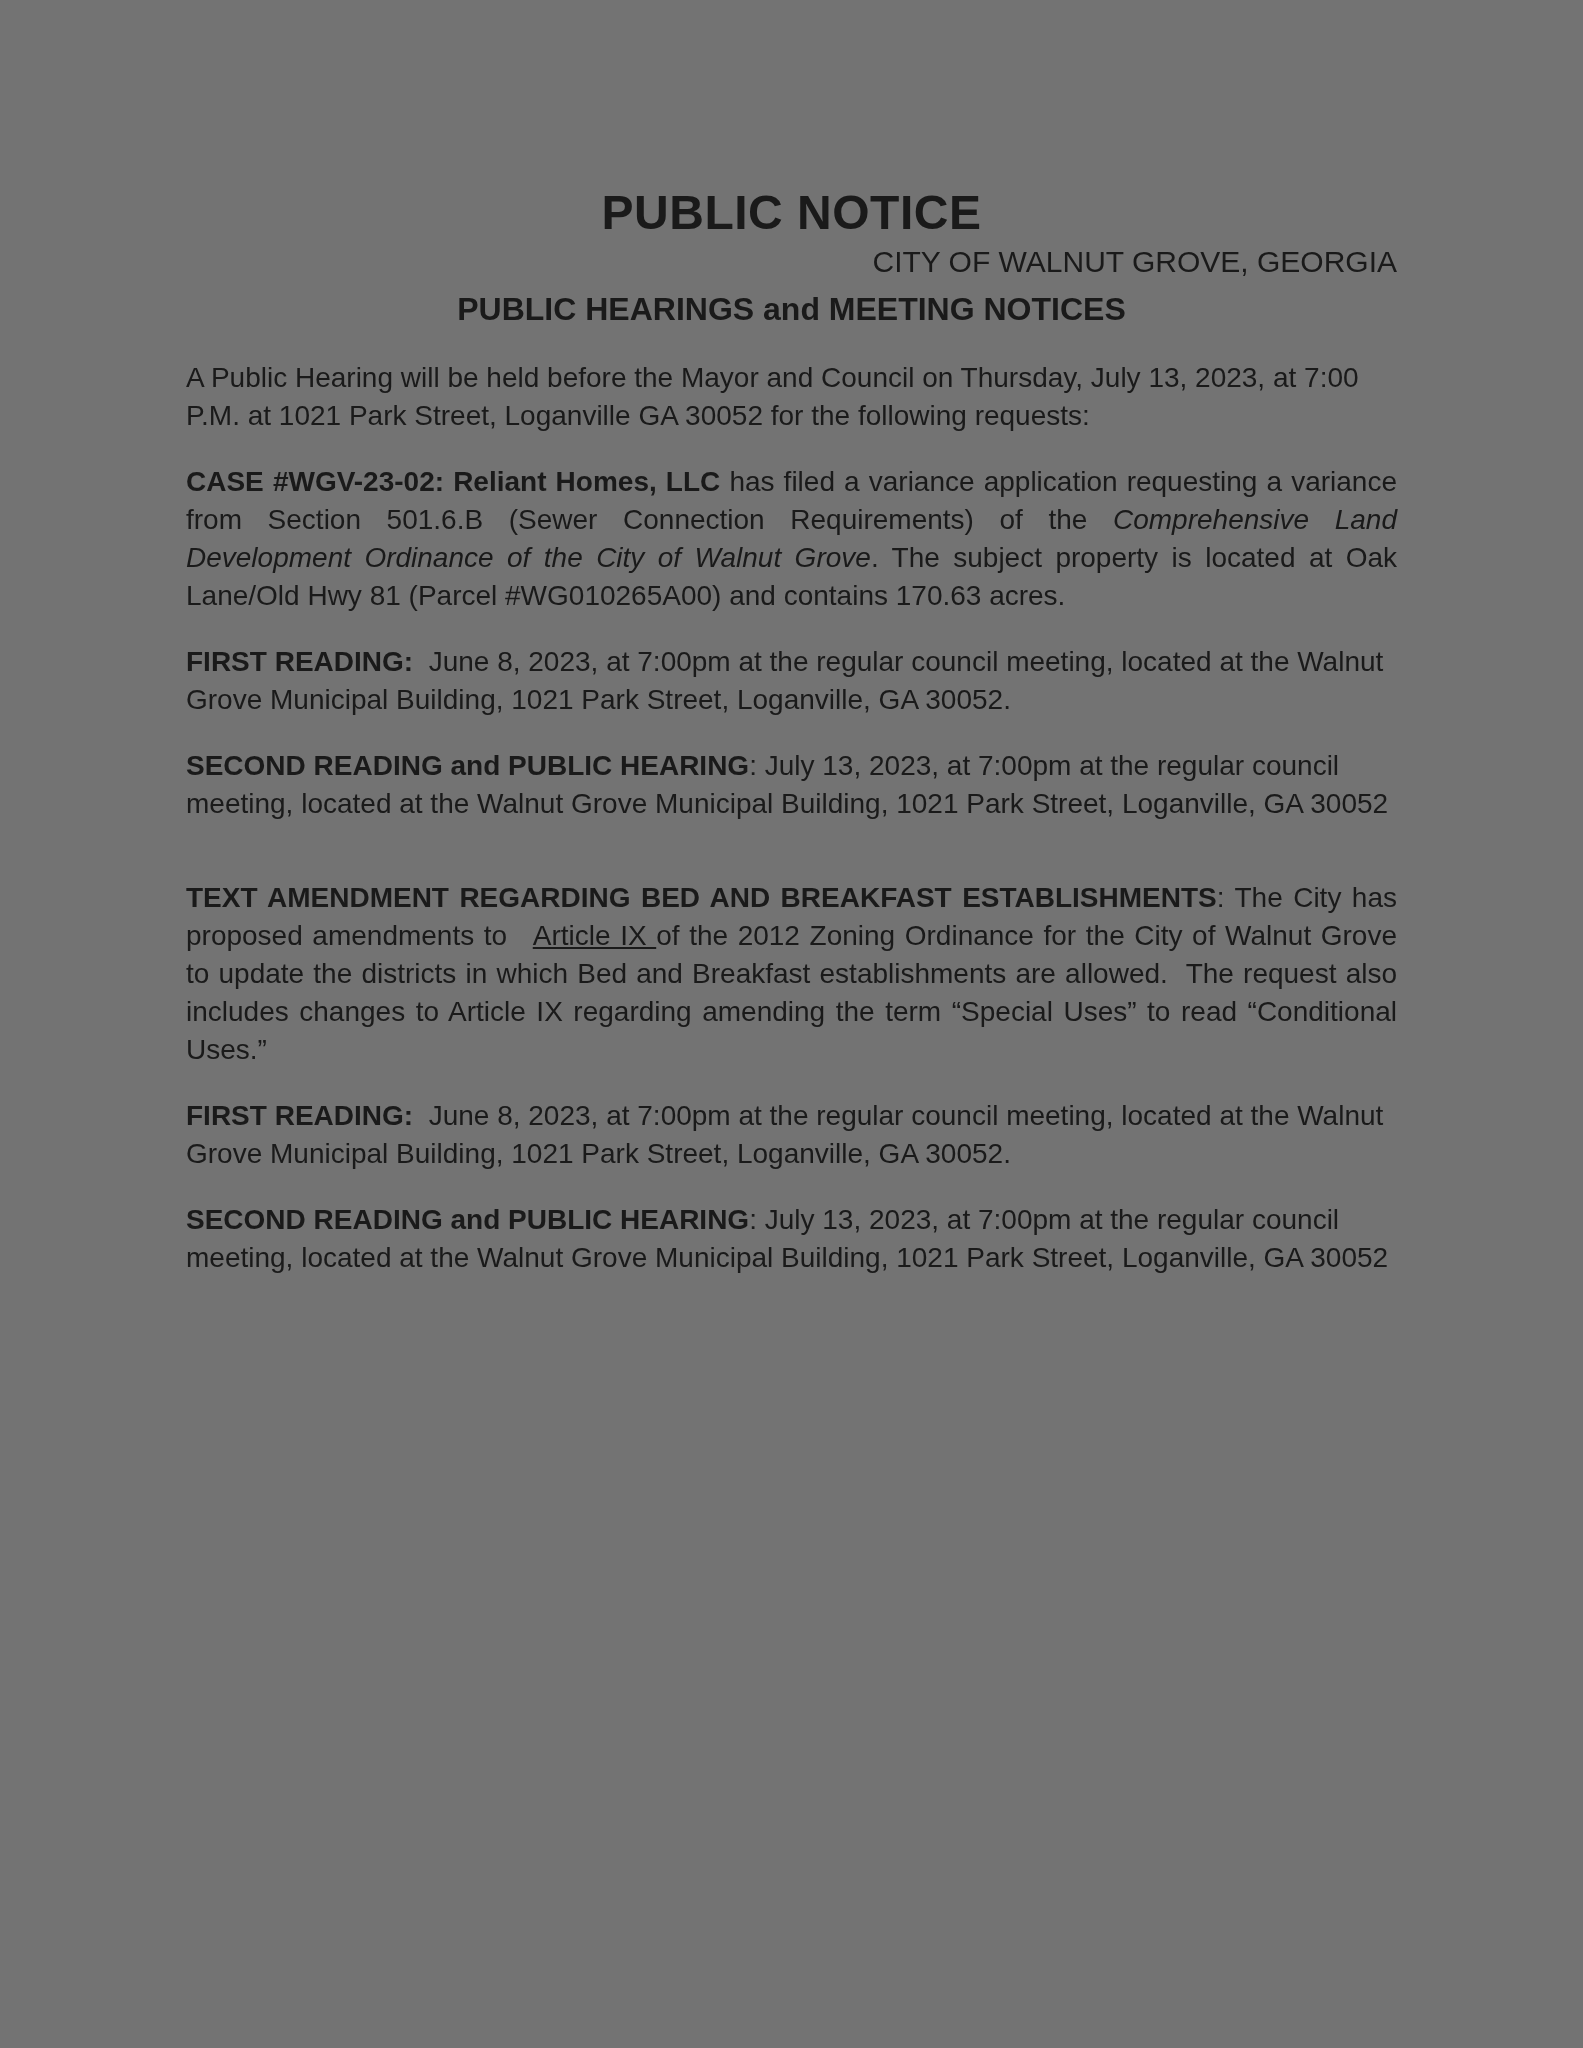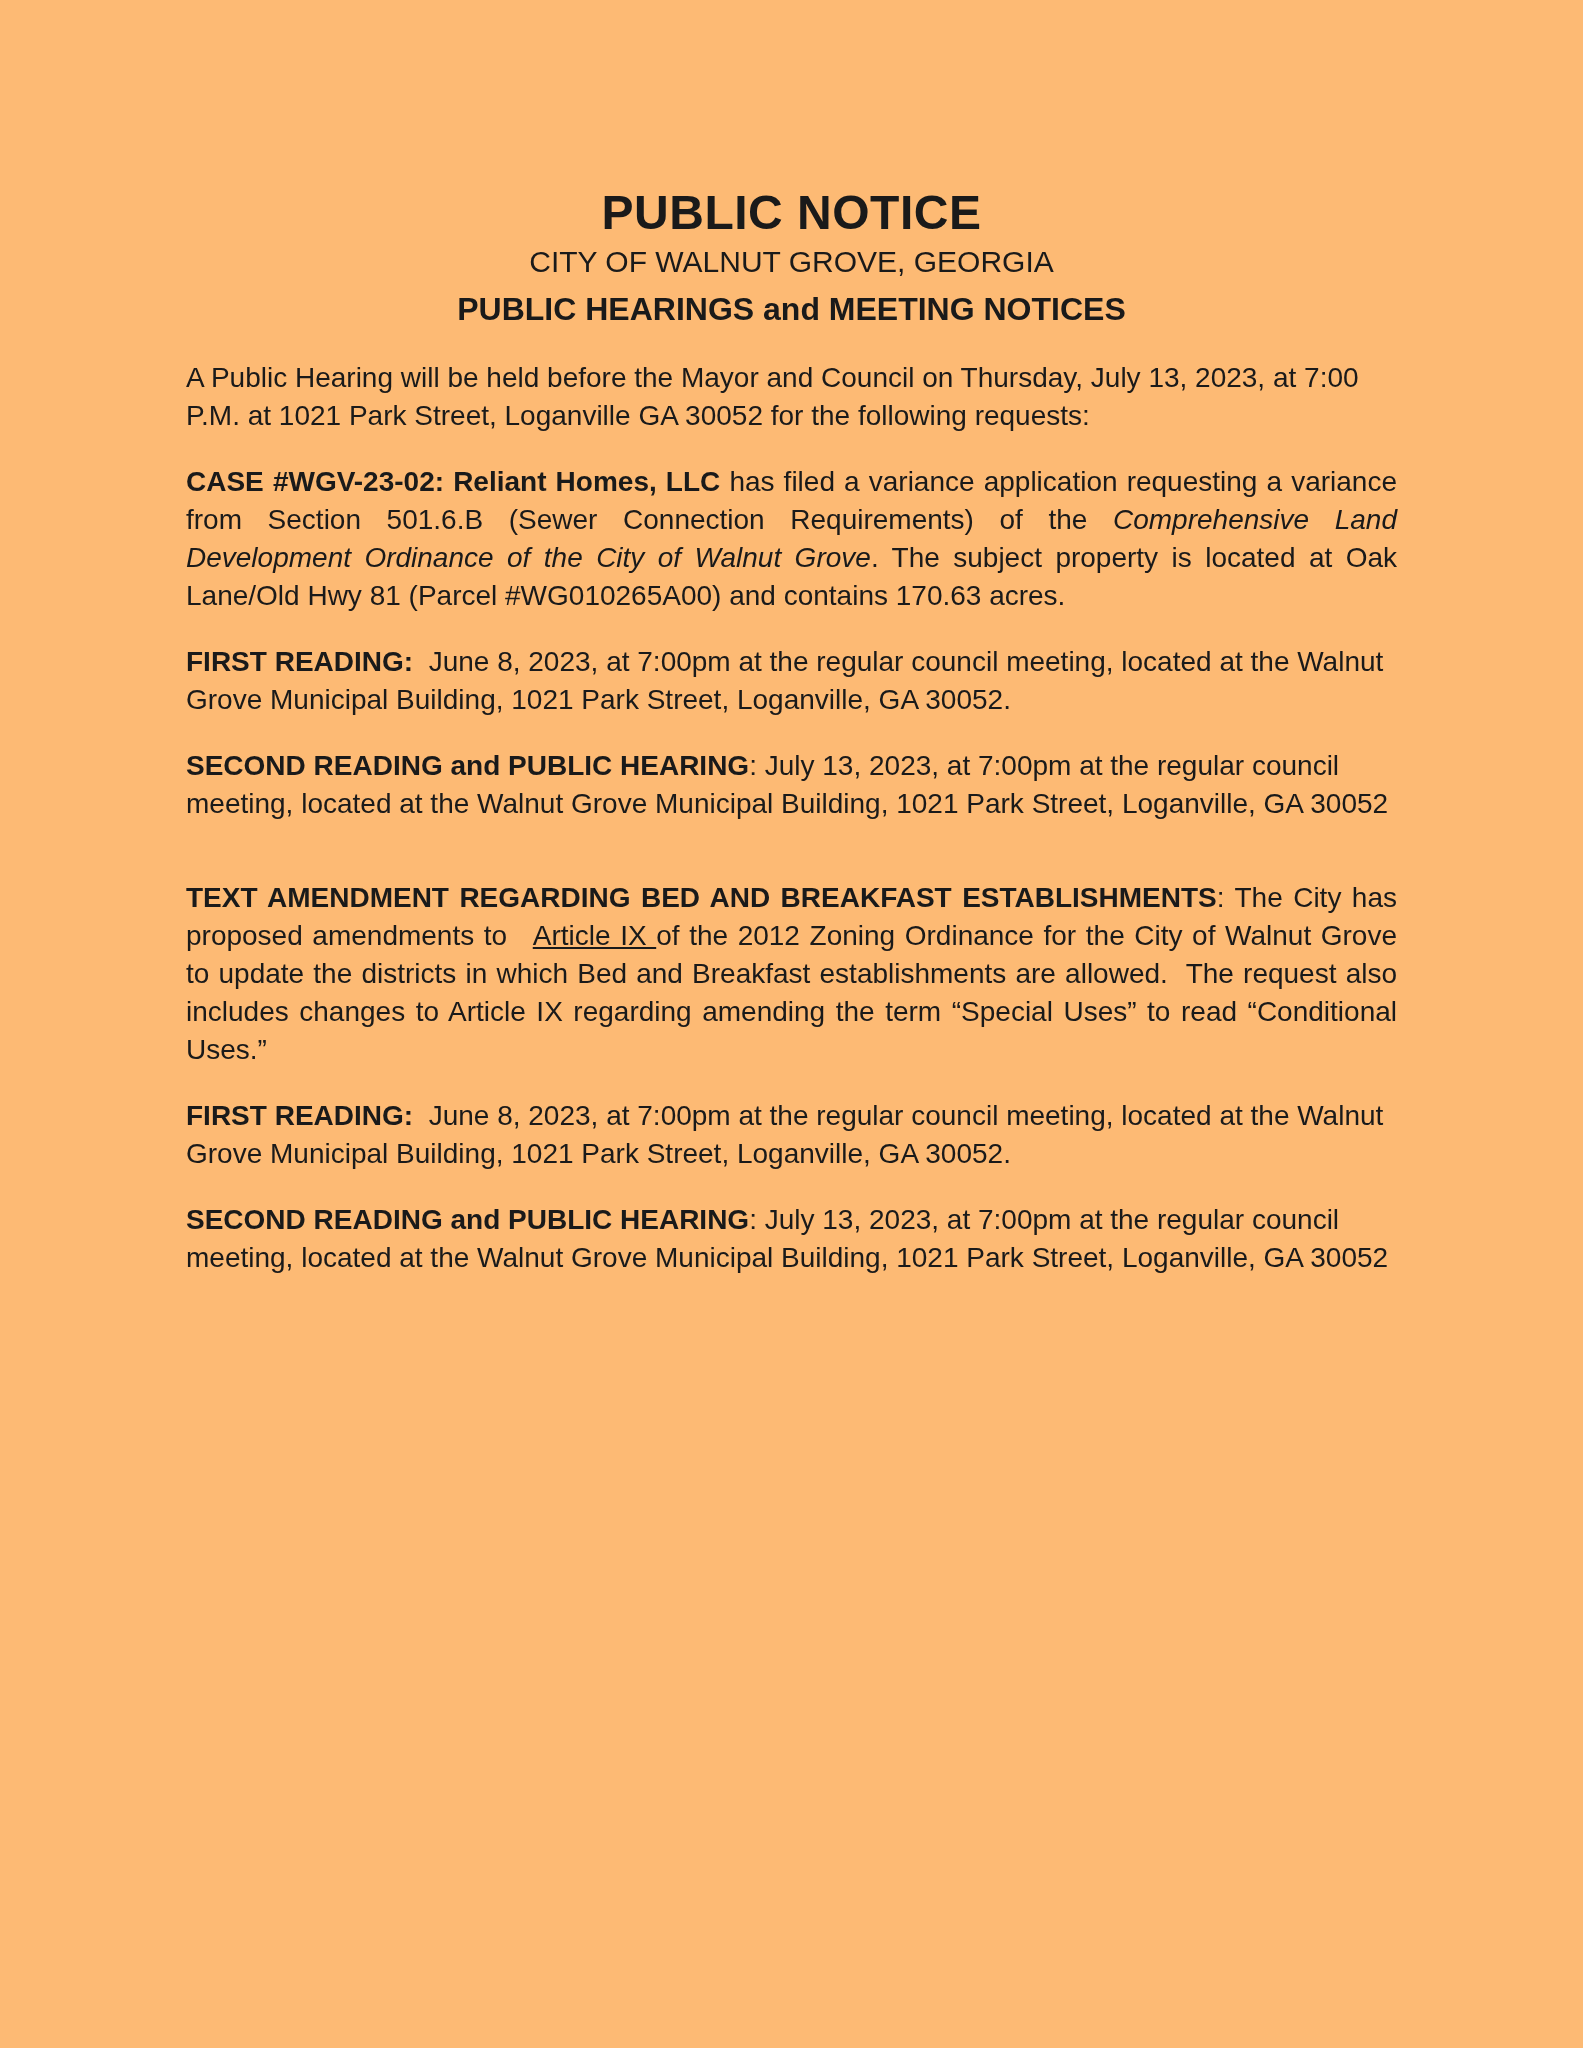"PUBLIC NOTICE" .page { background: #fdba74 -> #737373 }
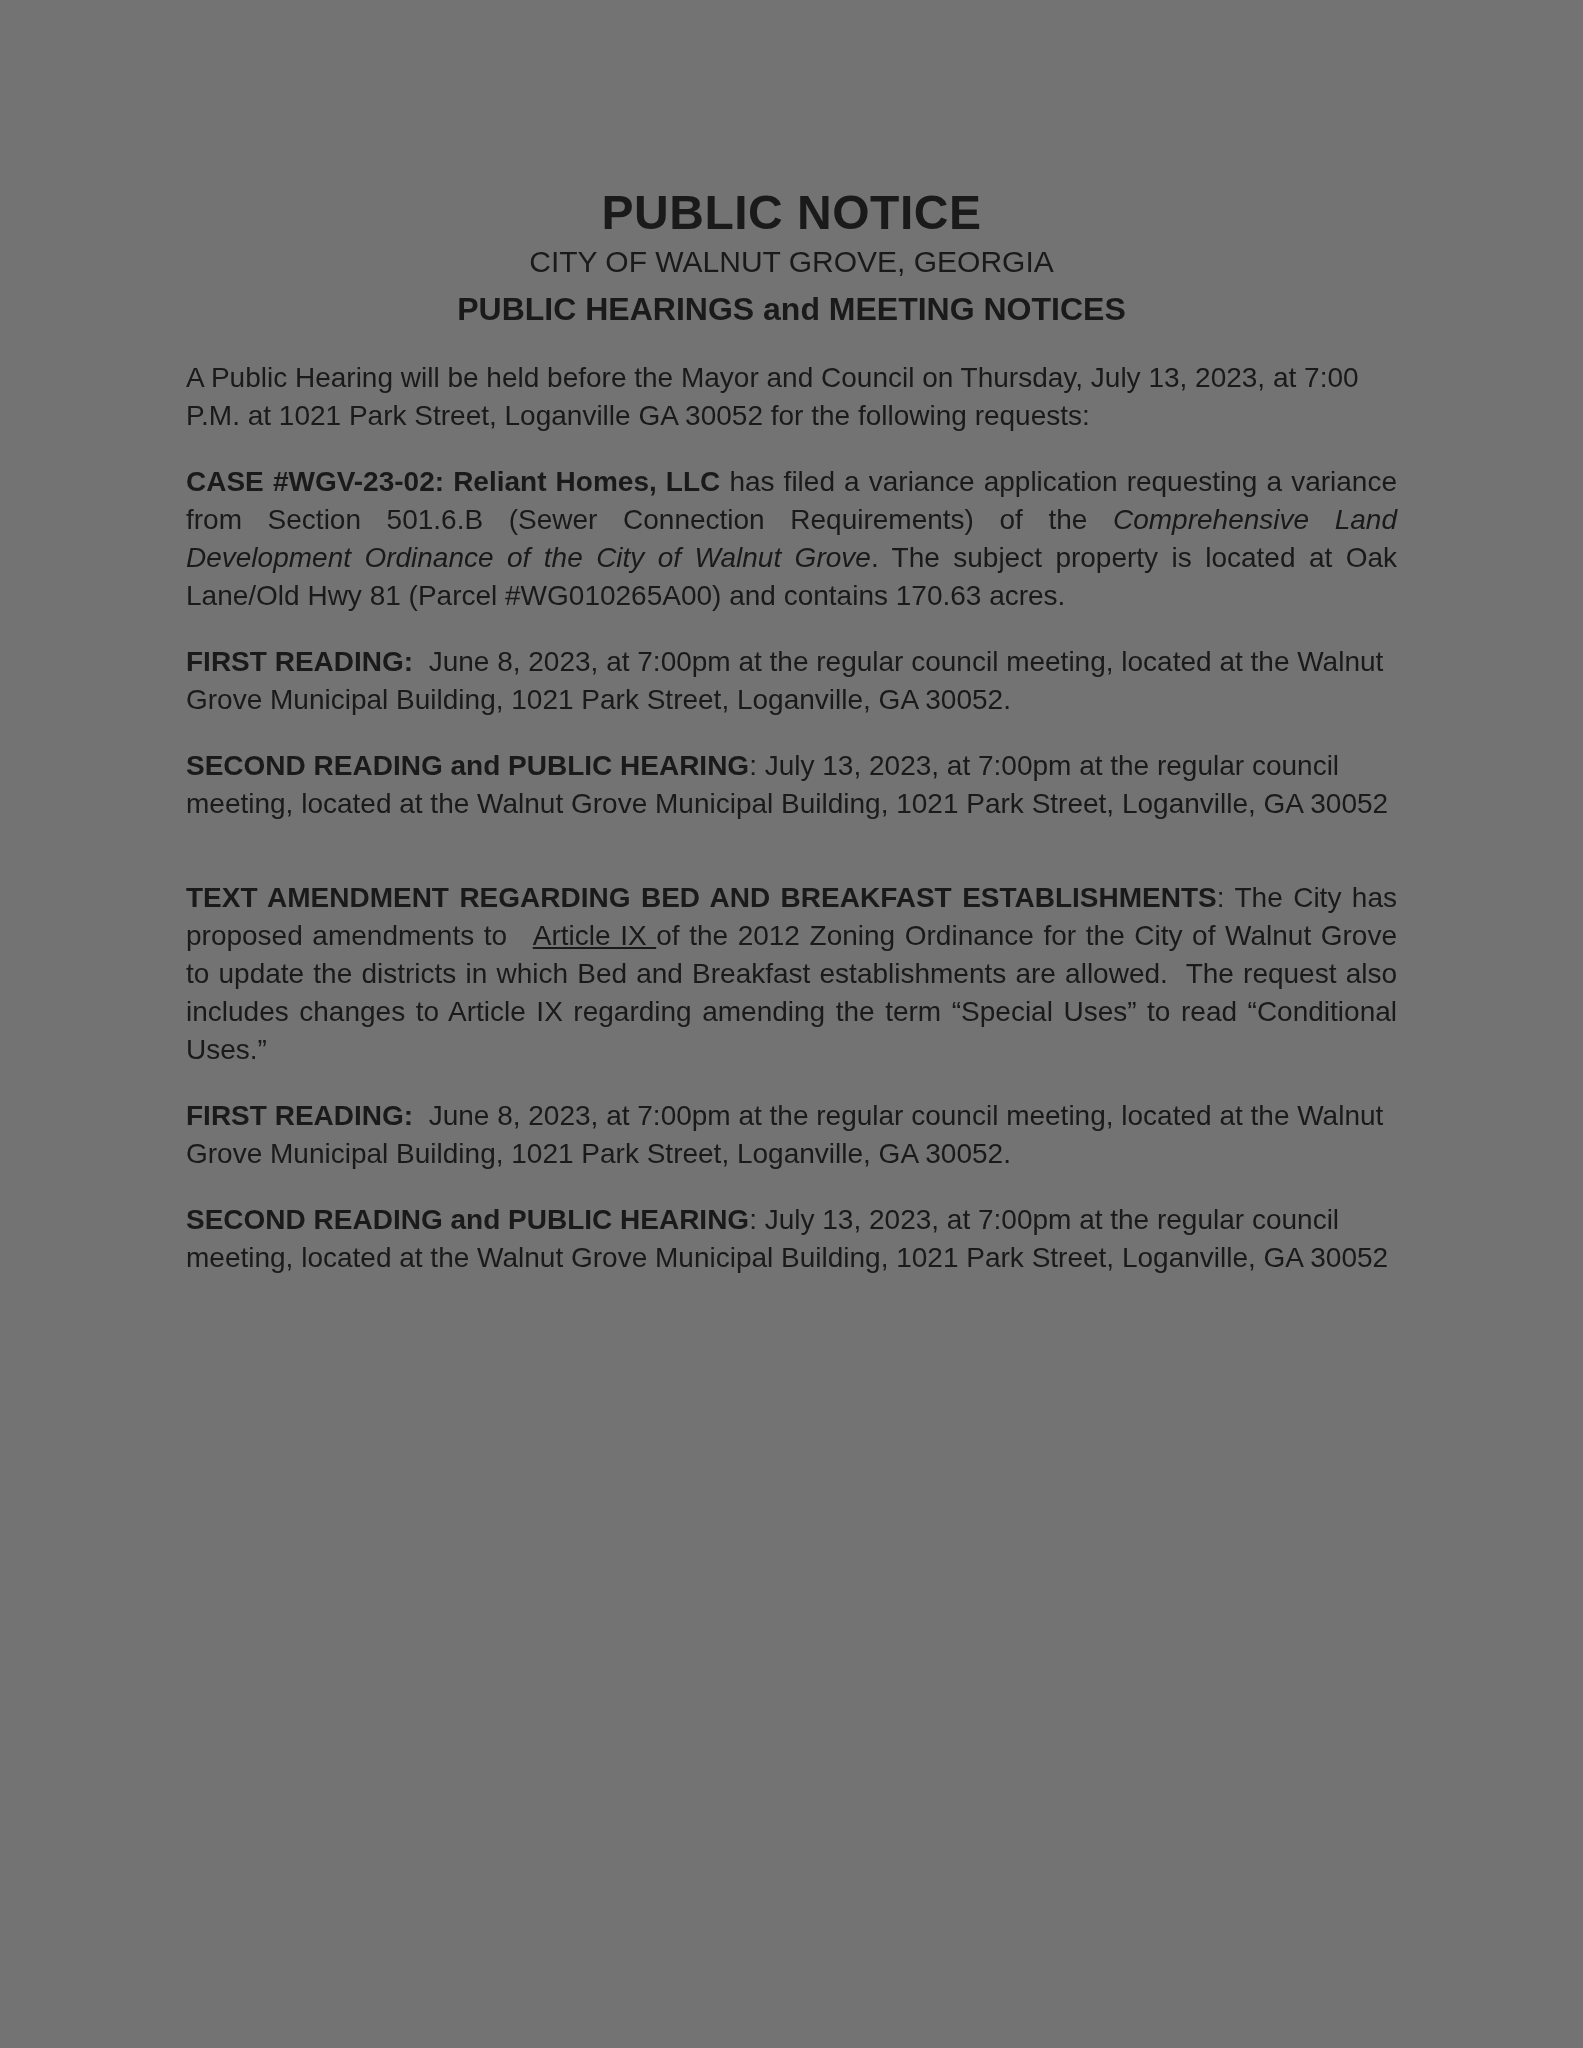"CITY OF WALNUT GROVE, GEORGIA" .doc-city { text-align: center -> right }
